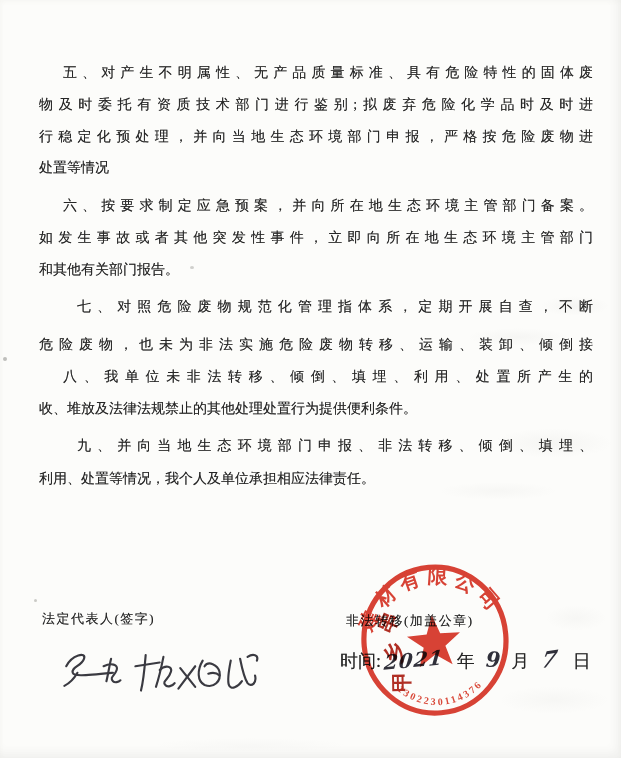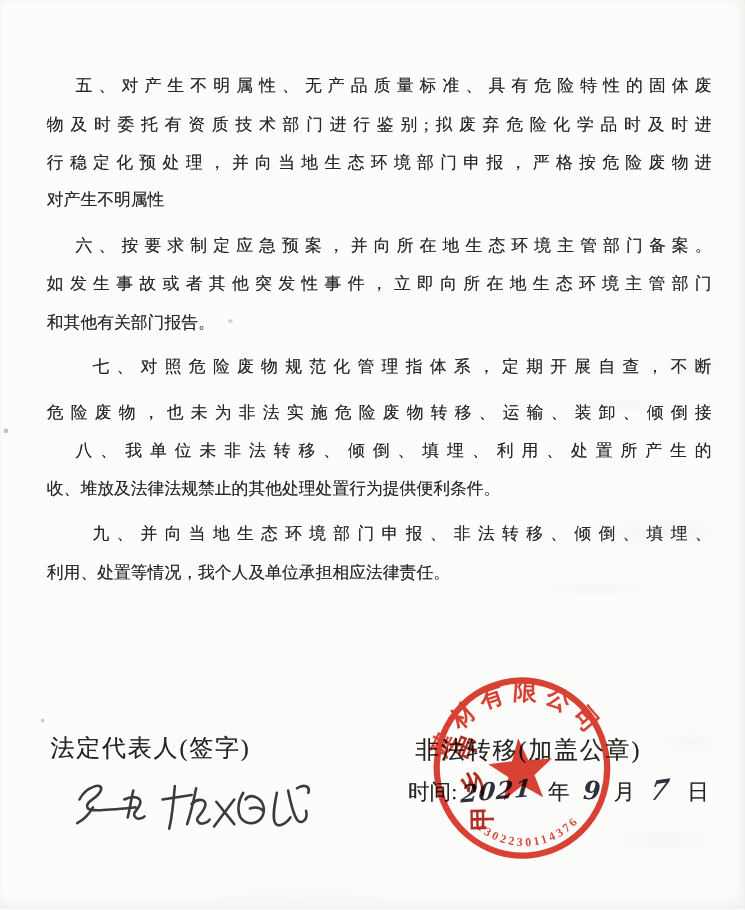"对产生不明属性" span.ln { text: 对产生不明属性 -> 处置等情况 }
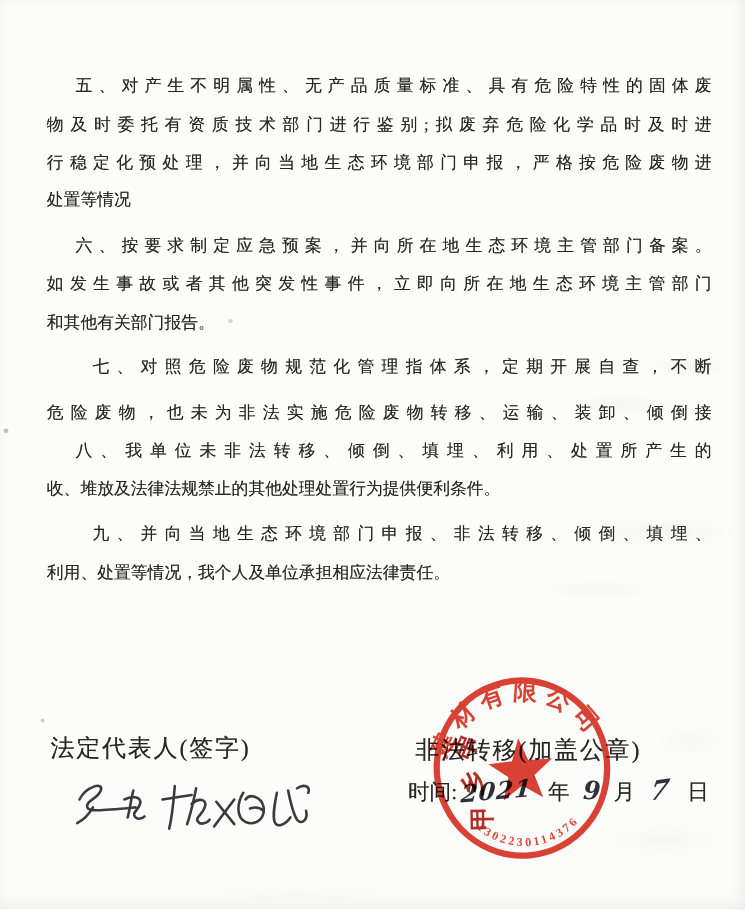"法定代表人(签字)" .label { font-size: 20px -> 13px }
